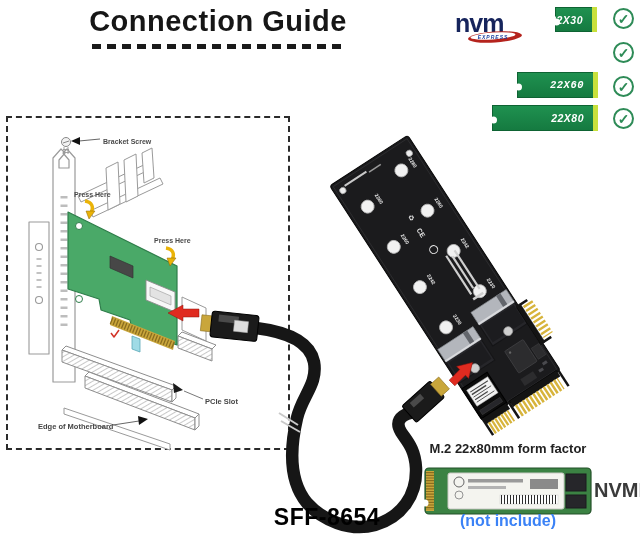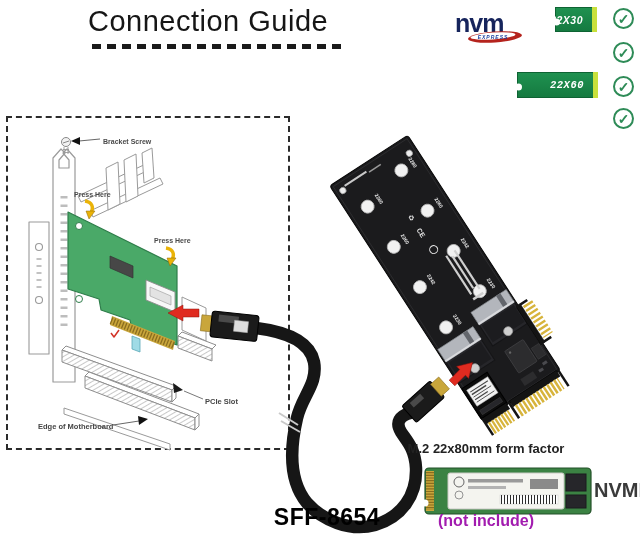"Connection Guide" .title { font-weight: normal -> bold; text-align: none -> center }
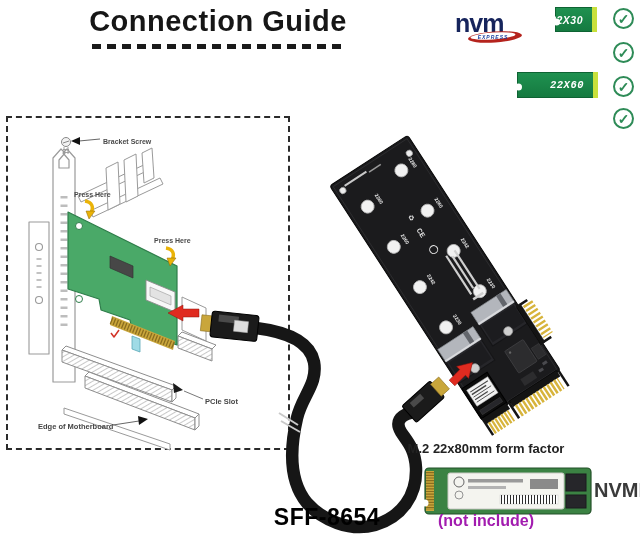"22X80" div.m2bar { html: none -> <div> <span>22X80</span> </div> }
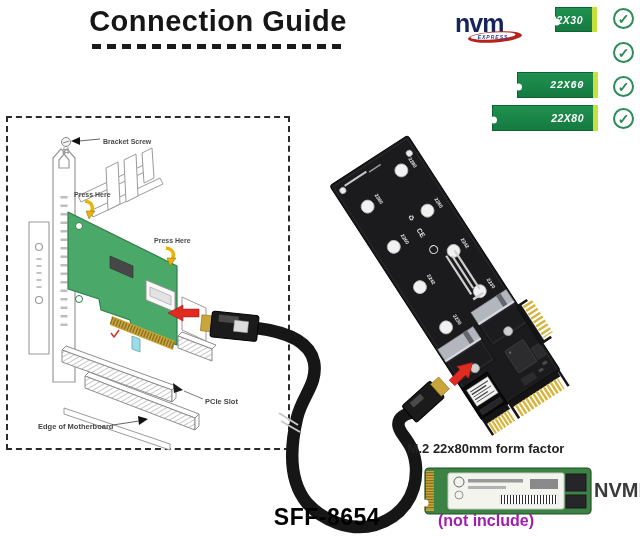"M.2 22x80mm form factor" .m2-heading { left: 396px -> 418px }
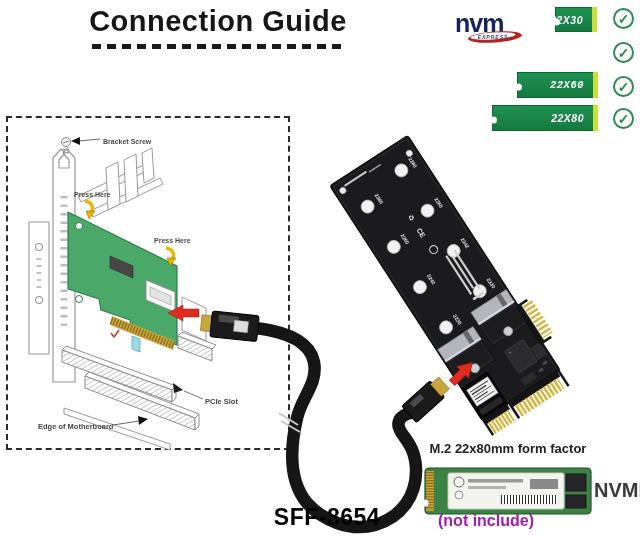"(not include)" .not-include { color: #a21caf -> #3b82f6; text-align: left -> center }
